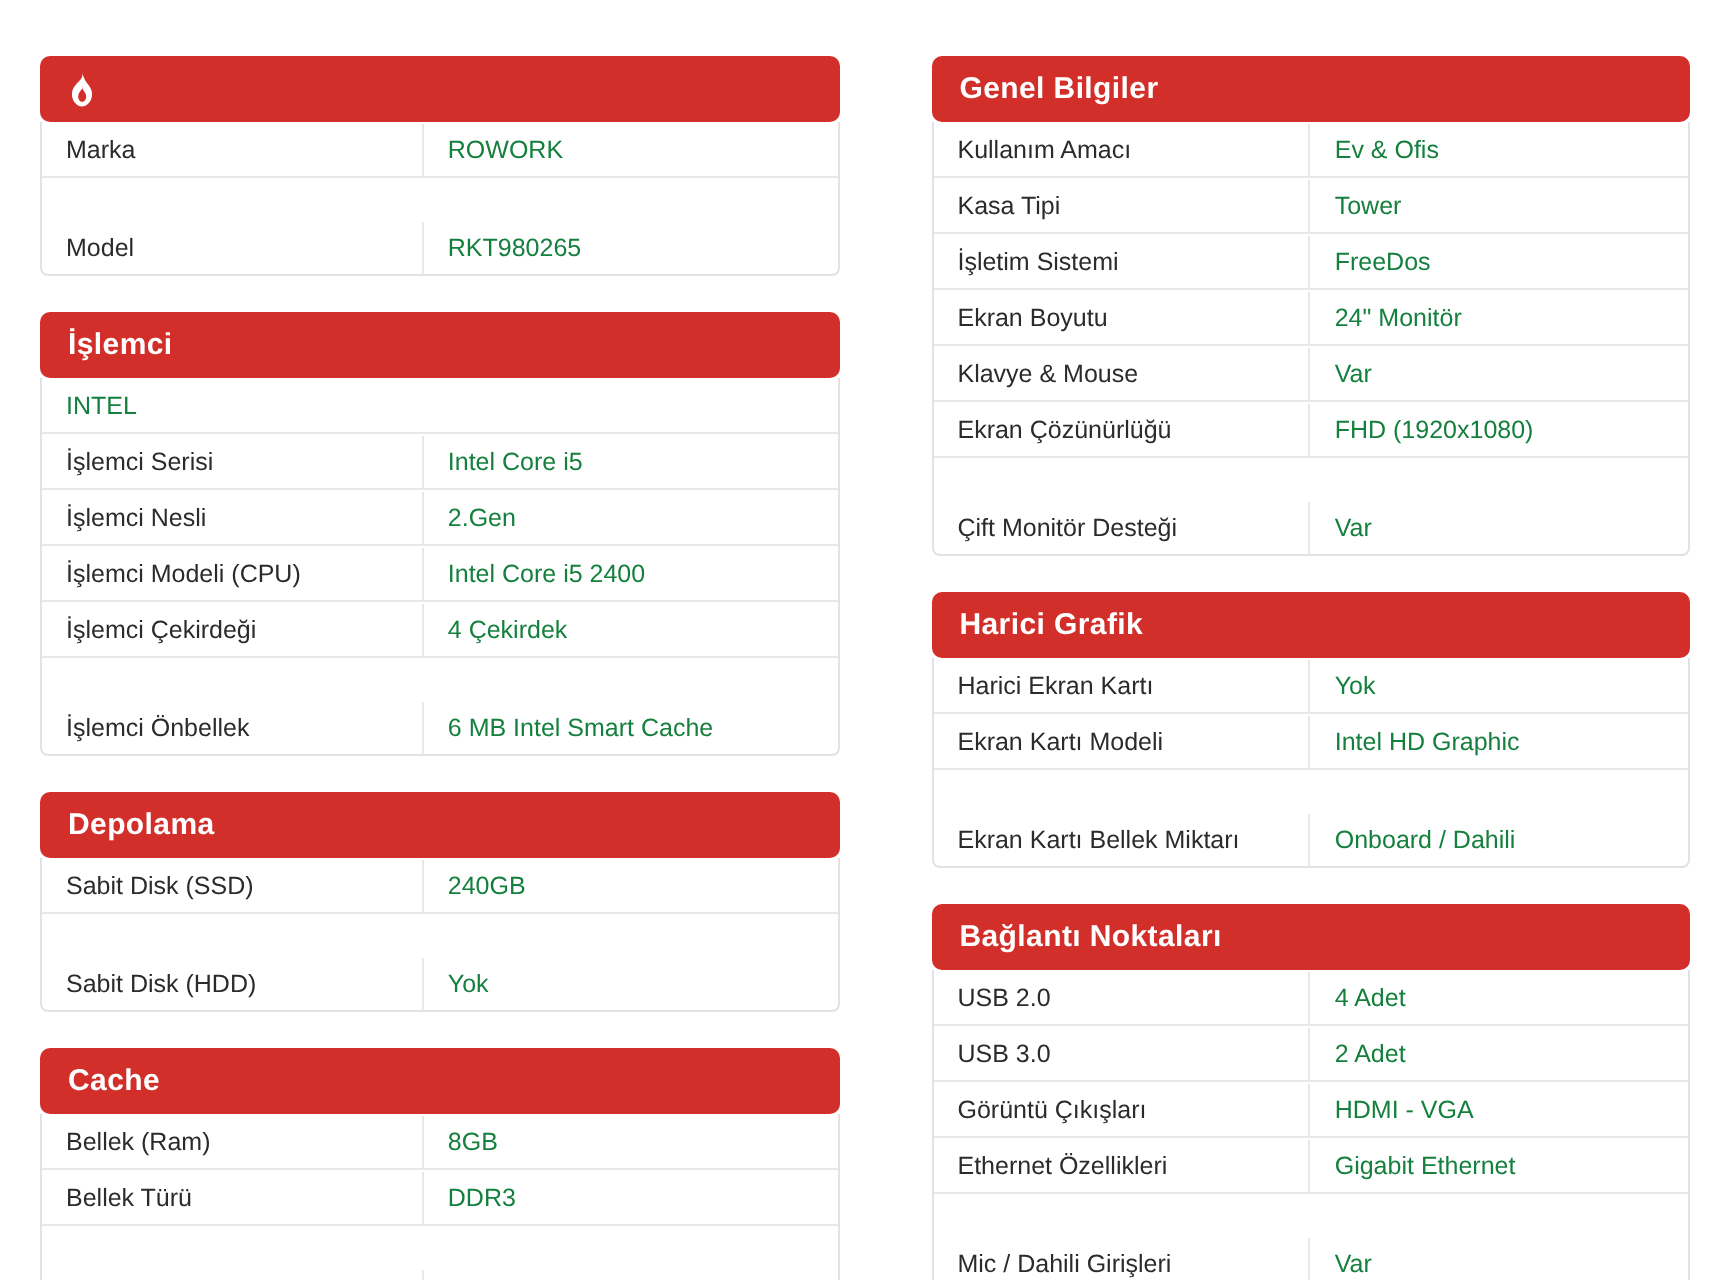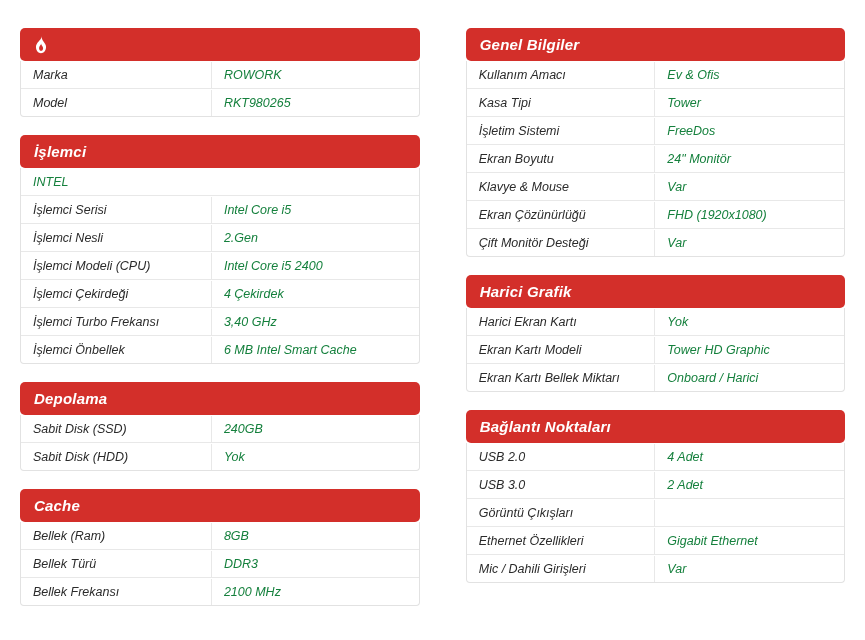"Genel Bilgiler" .section { font-style: italic -> none }
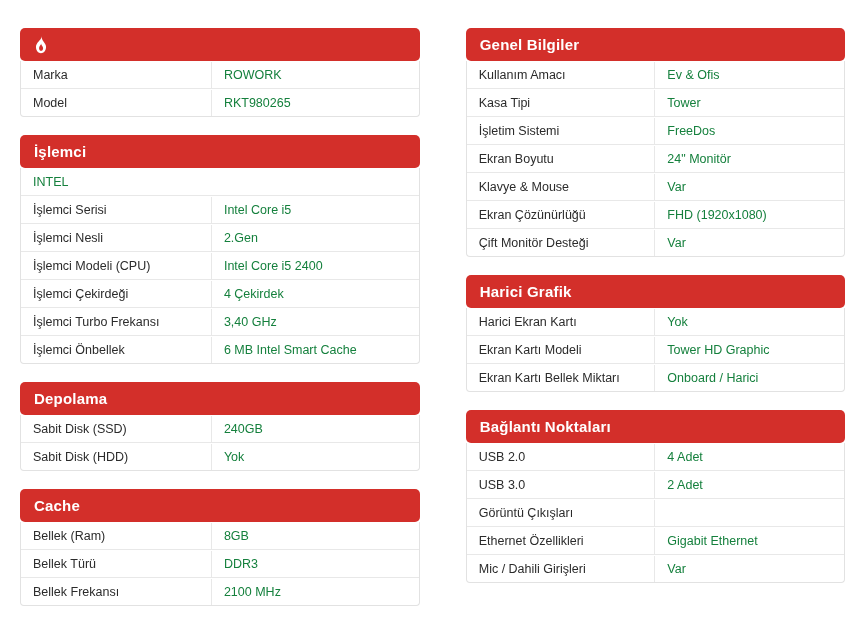"Model" .row:last-child { margin-top: none -> 21px }
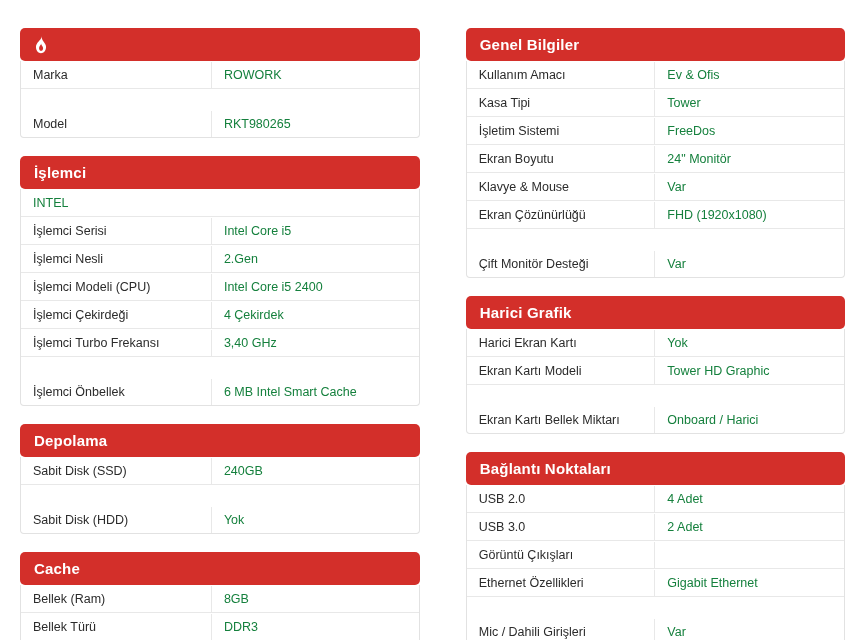"İşlemci Turbo Frekansı" div.row { html: <div> <div>İşlemci Turbo Frekansı</div> <div>3,40 GHz</div> </div> -> none }
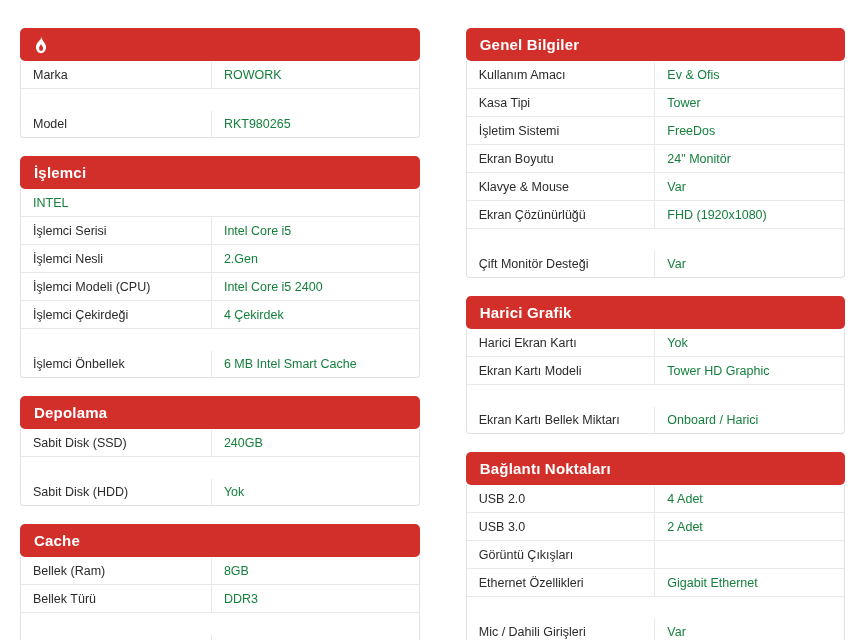"Tower HD Graphic" div.cell-value { text: Tower -> Intel }
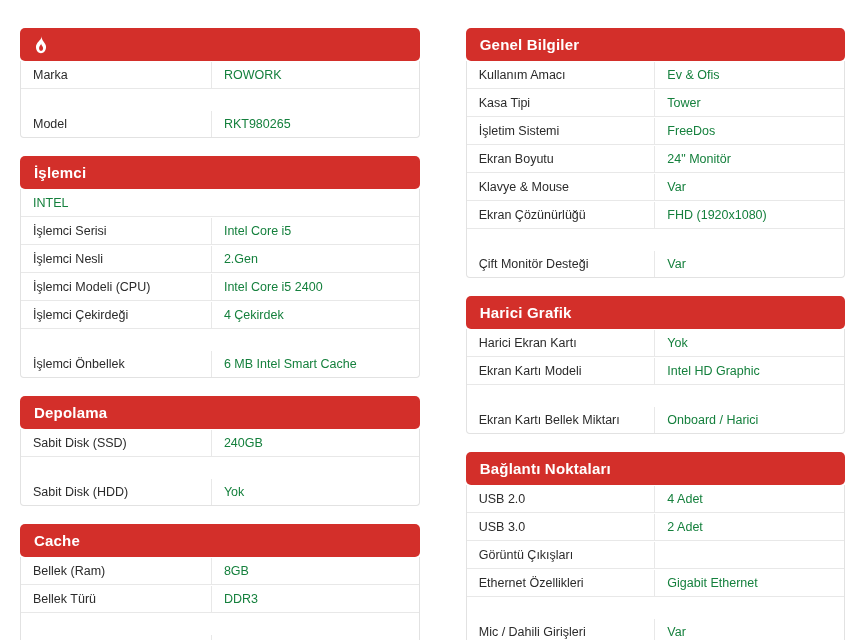"Onboard / Harici" div.cell-value { text: Harici -> Dahili }
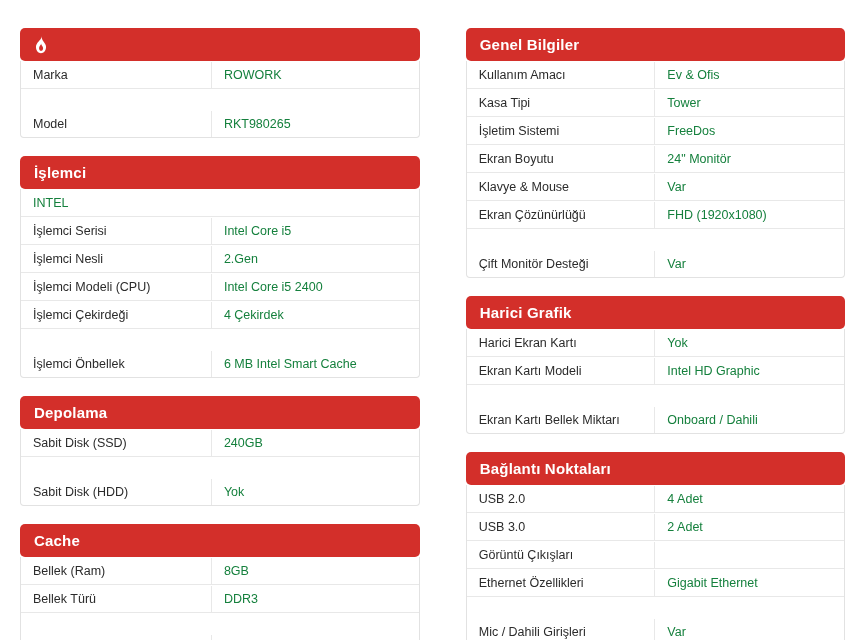"HDMI - VGA" div.cell-value { html: none -> <div>HDMI - VGA</div> }
